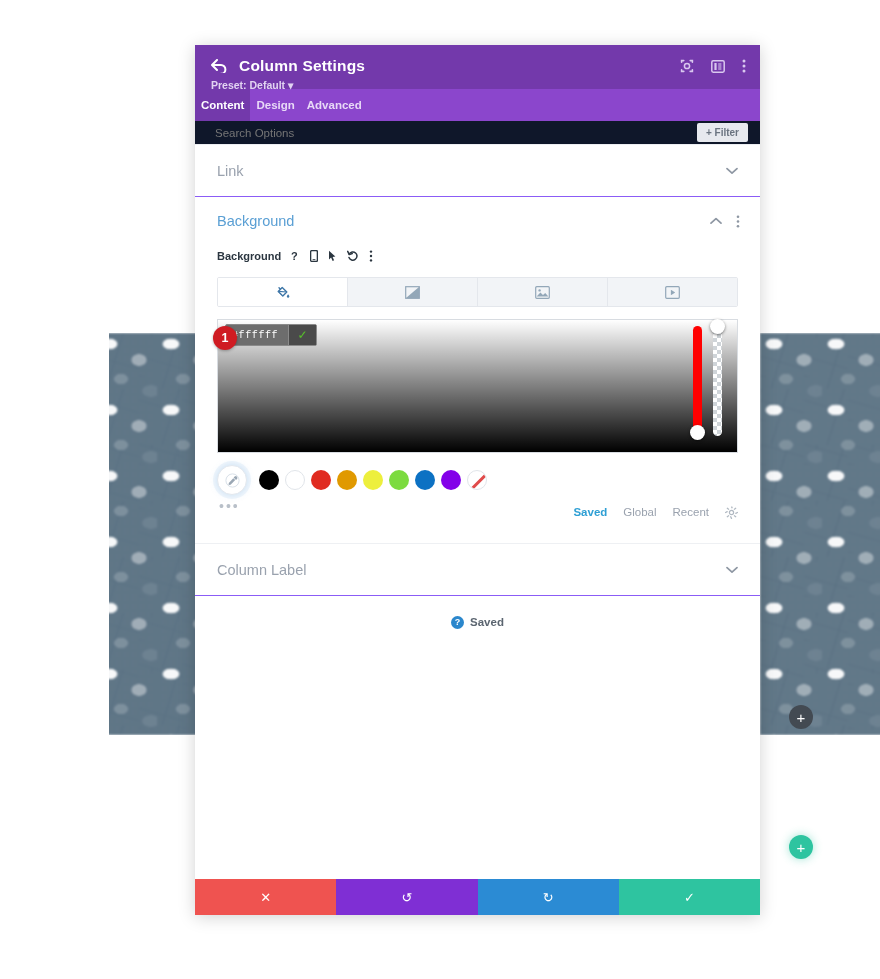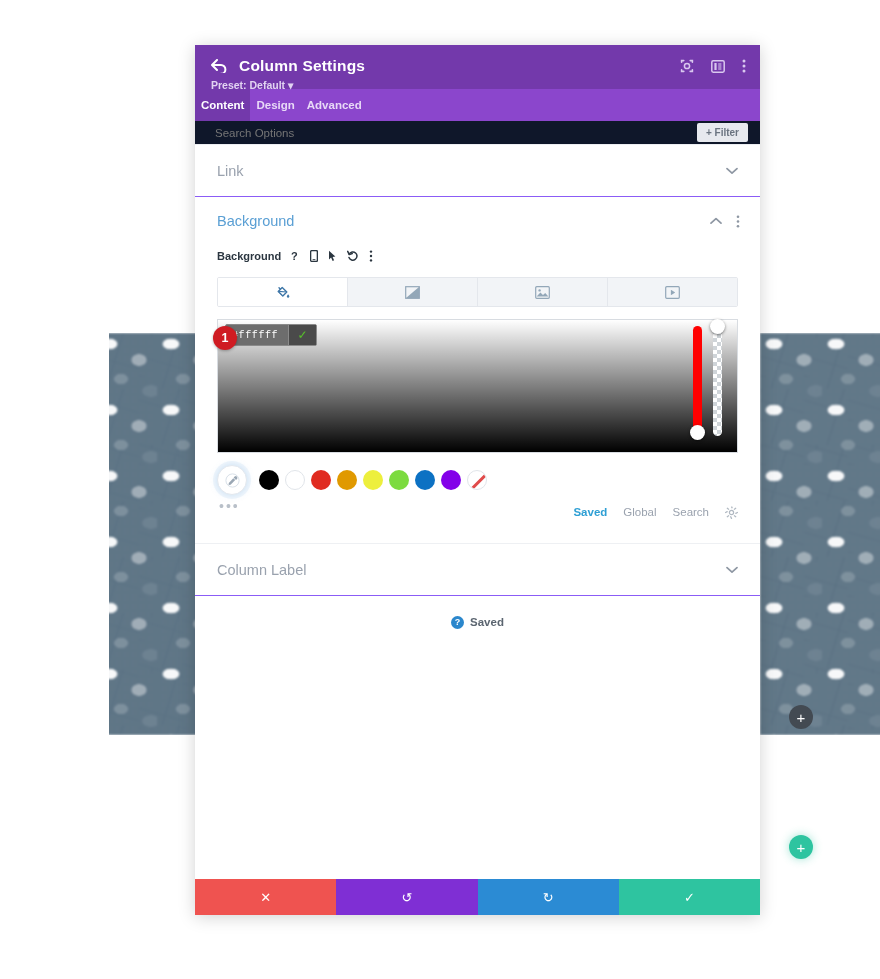"Search" span.pal-tab { text: Search -> Recent }
